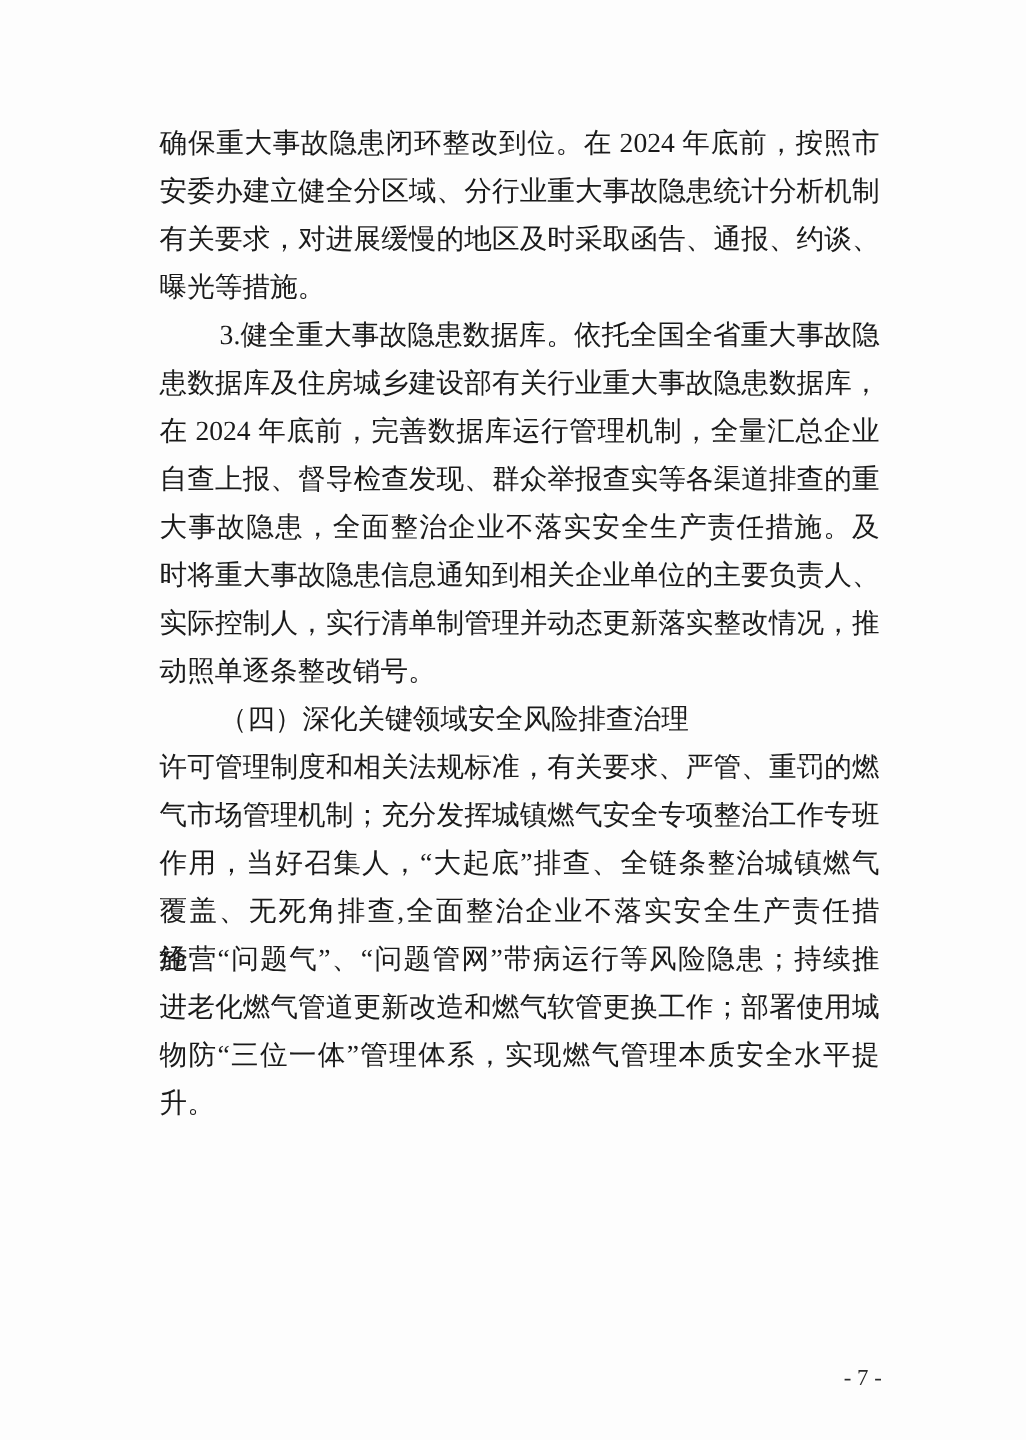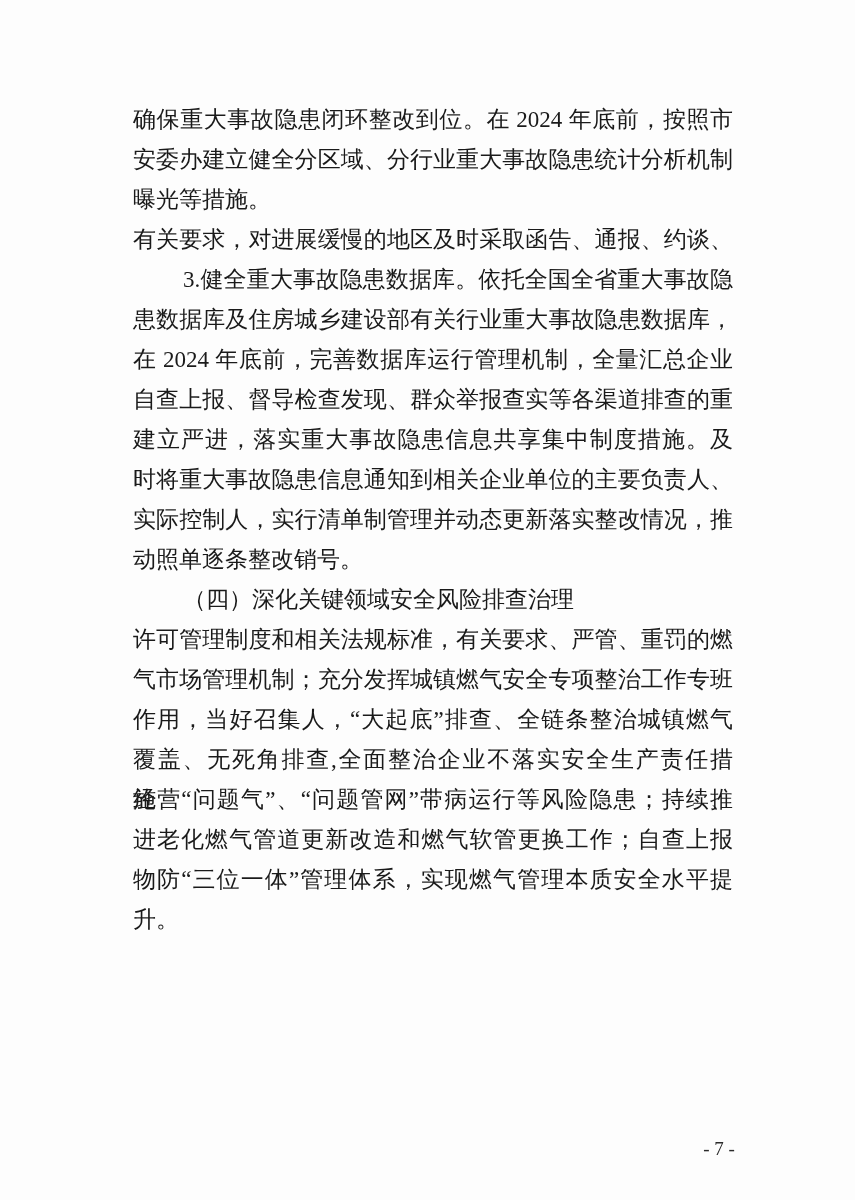"曝光等措施。" div.line { order: before "有关要求，对进展缓慢的地区及时采取函告、通报、约谈、" -> after "有关要求，对进展缓慢的地区及时采取函告、通报、约谈、" }
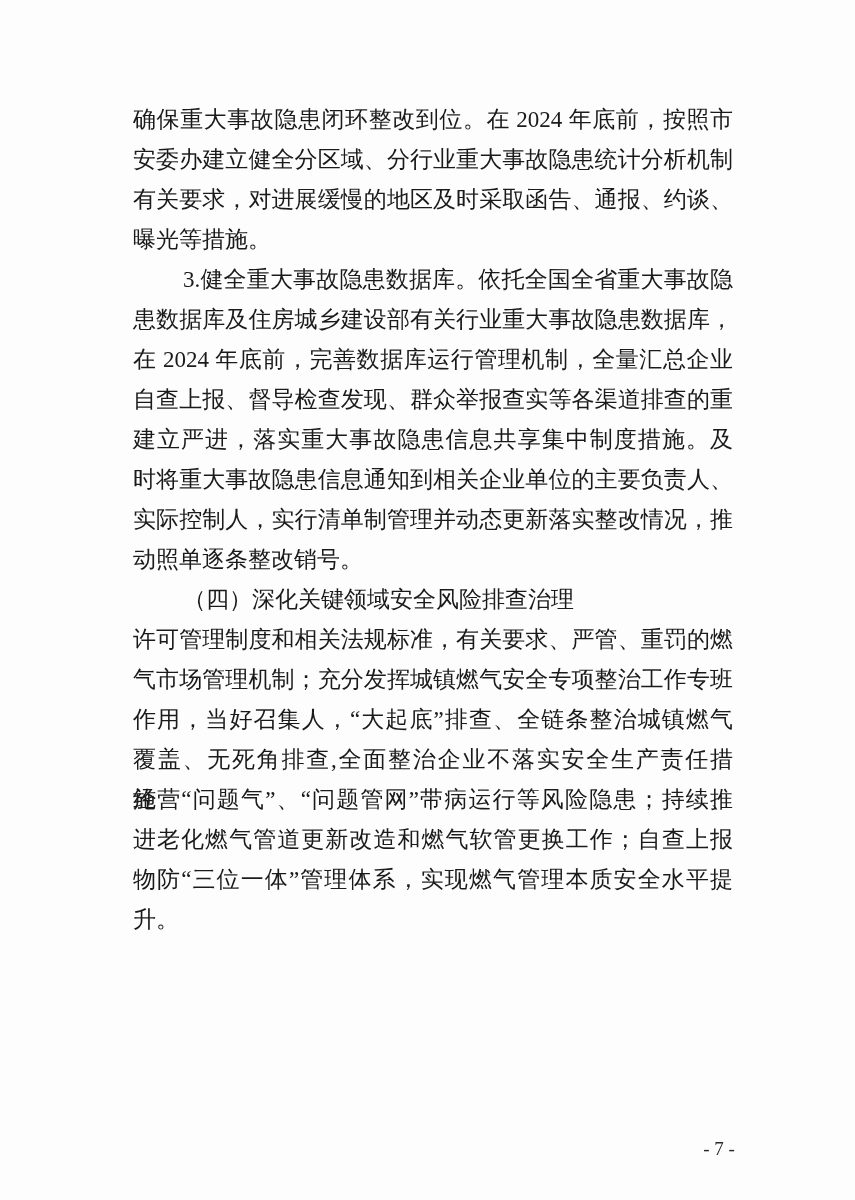"建立严进，落实重大事故隐患信息共享集中制度措施。及" div.line { text: 建立严进，落实重大事故隐患信息共享集中制度 -> 大事故隐患，全面整治企业不落实安全生产责任 }
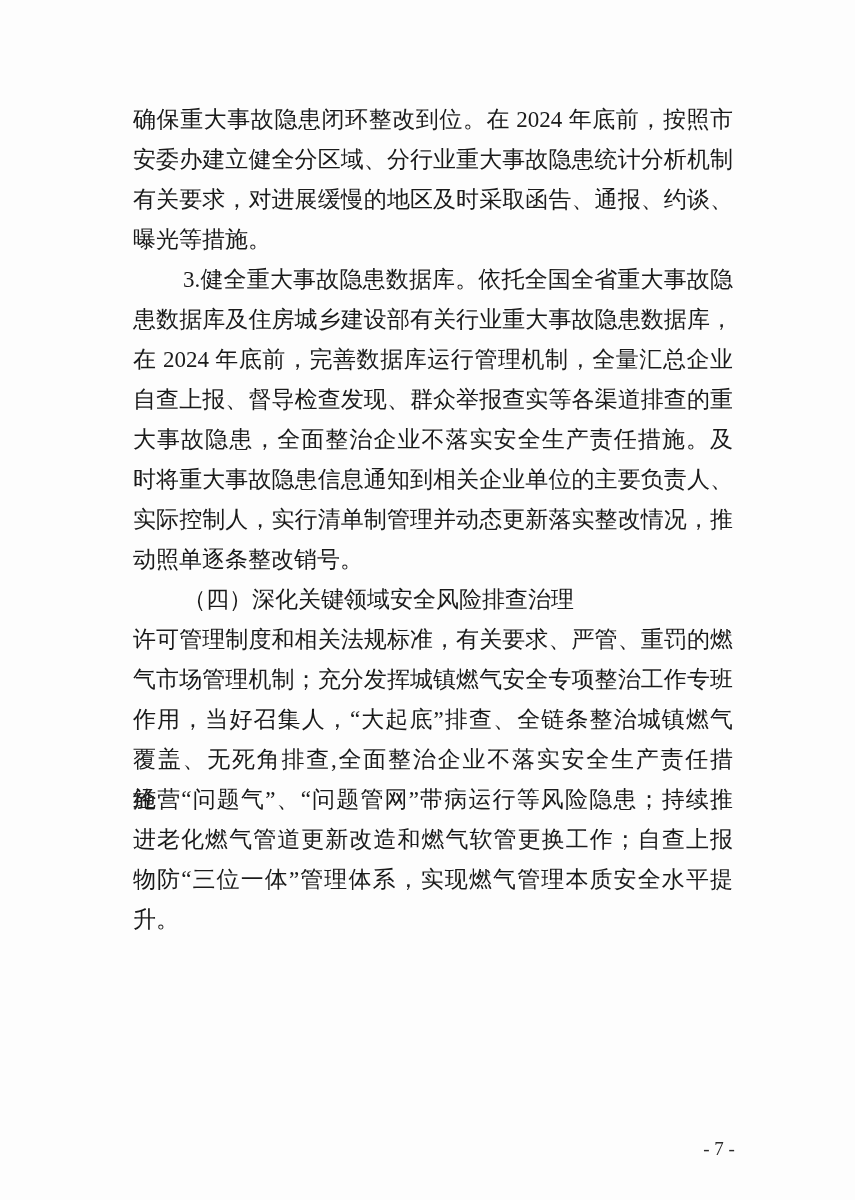"进老化燃气管道更新改造和燃气软管更换工作；自查上报" div.line { text: 自查上报 -> 部署使用城 }
